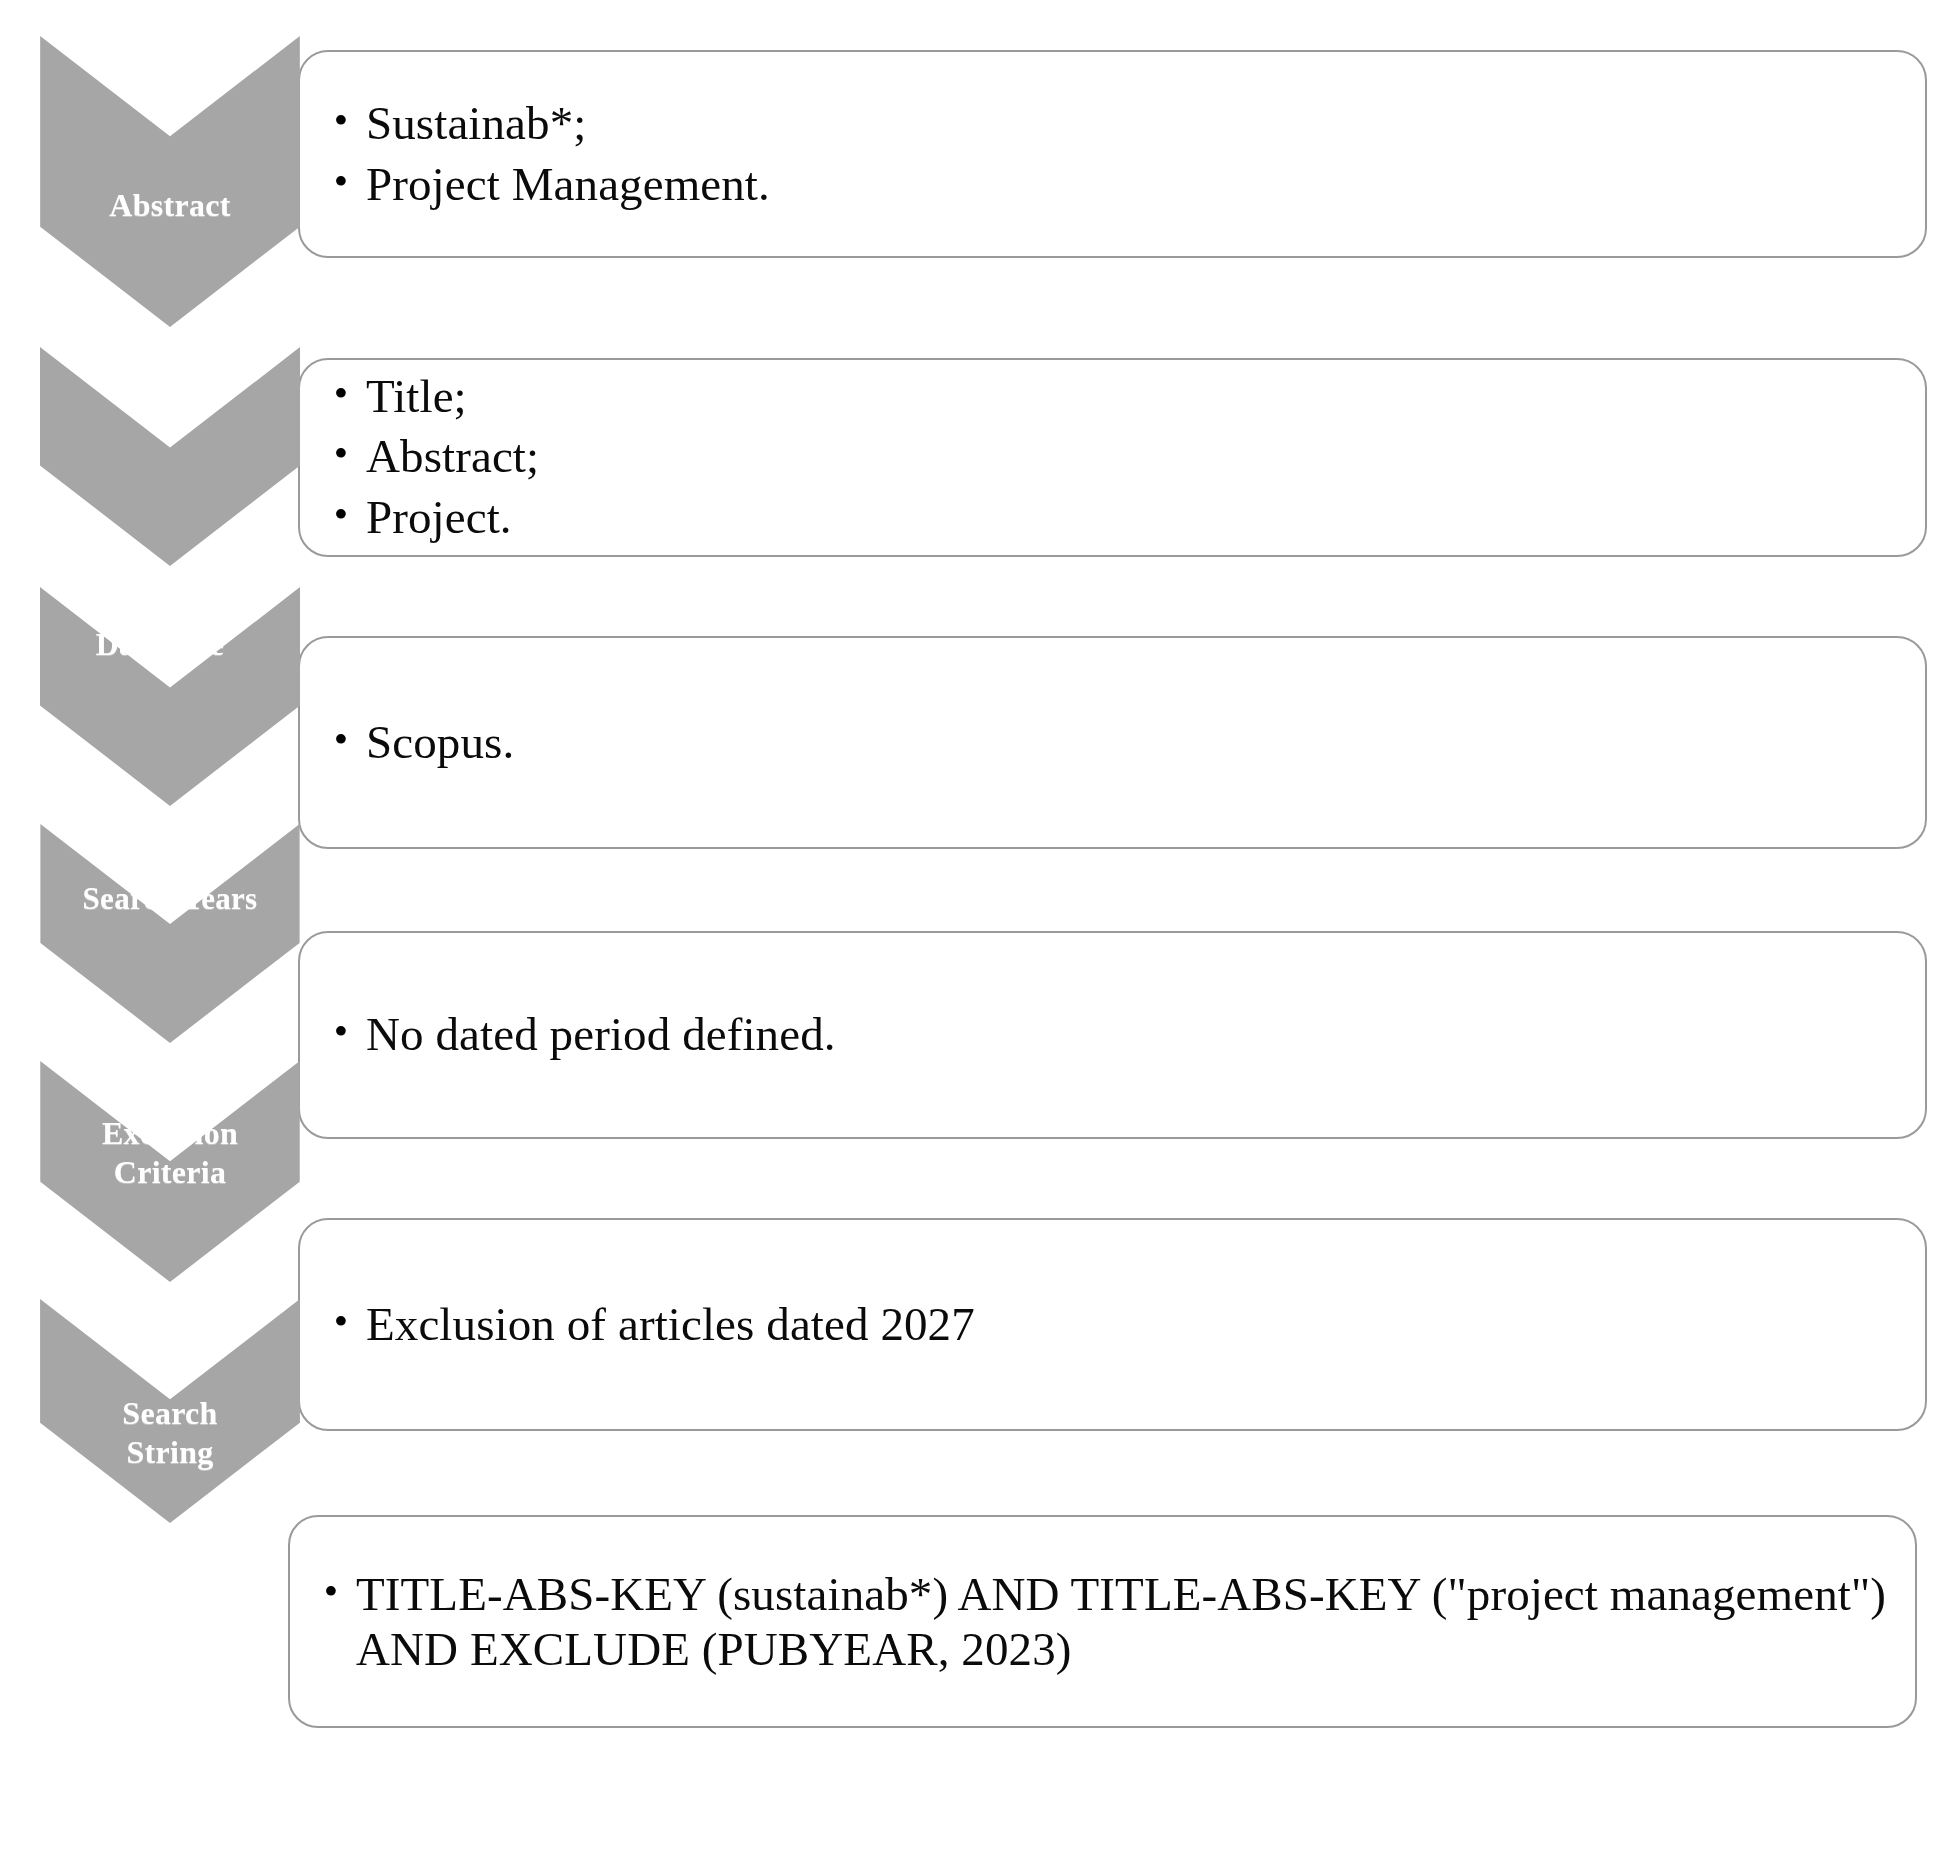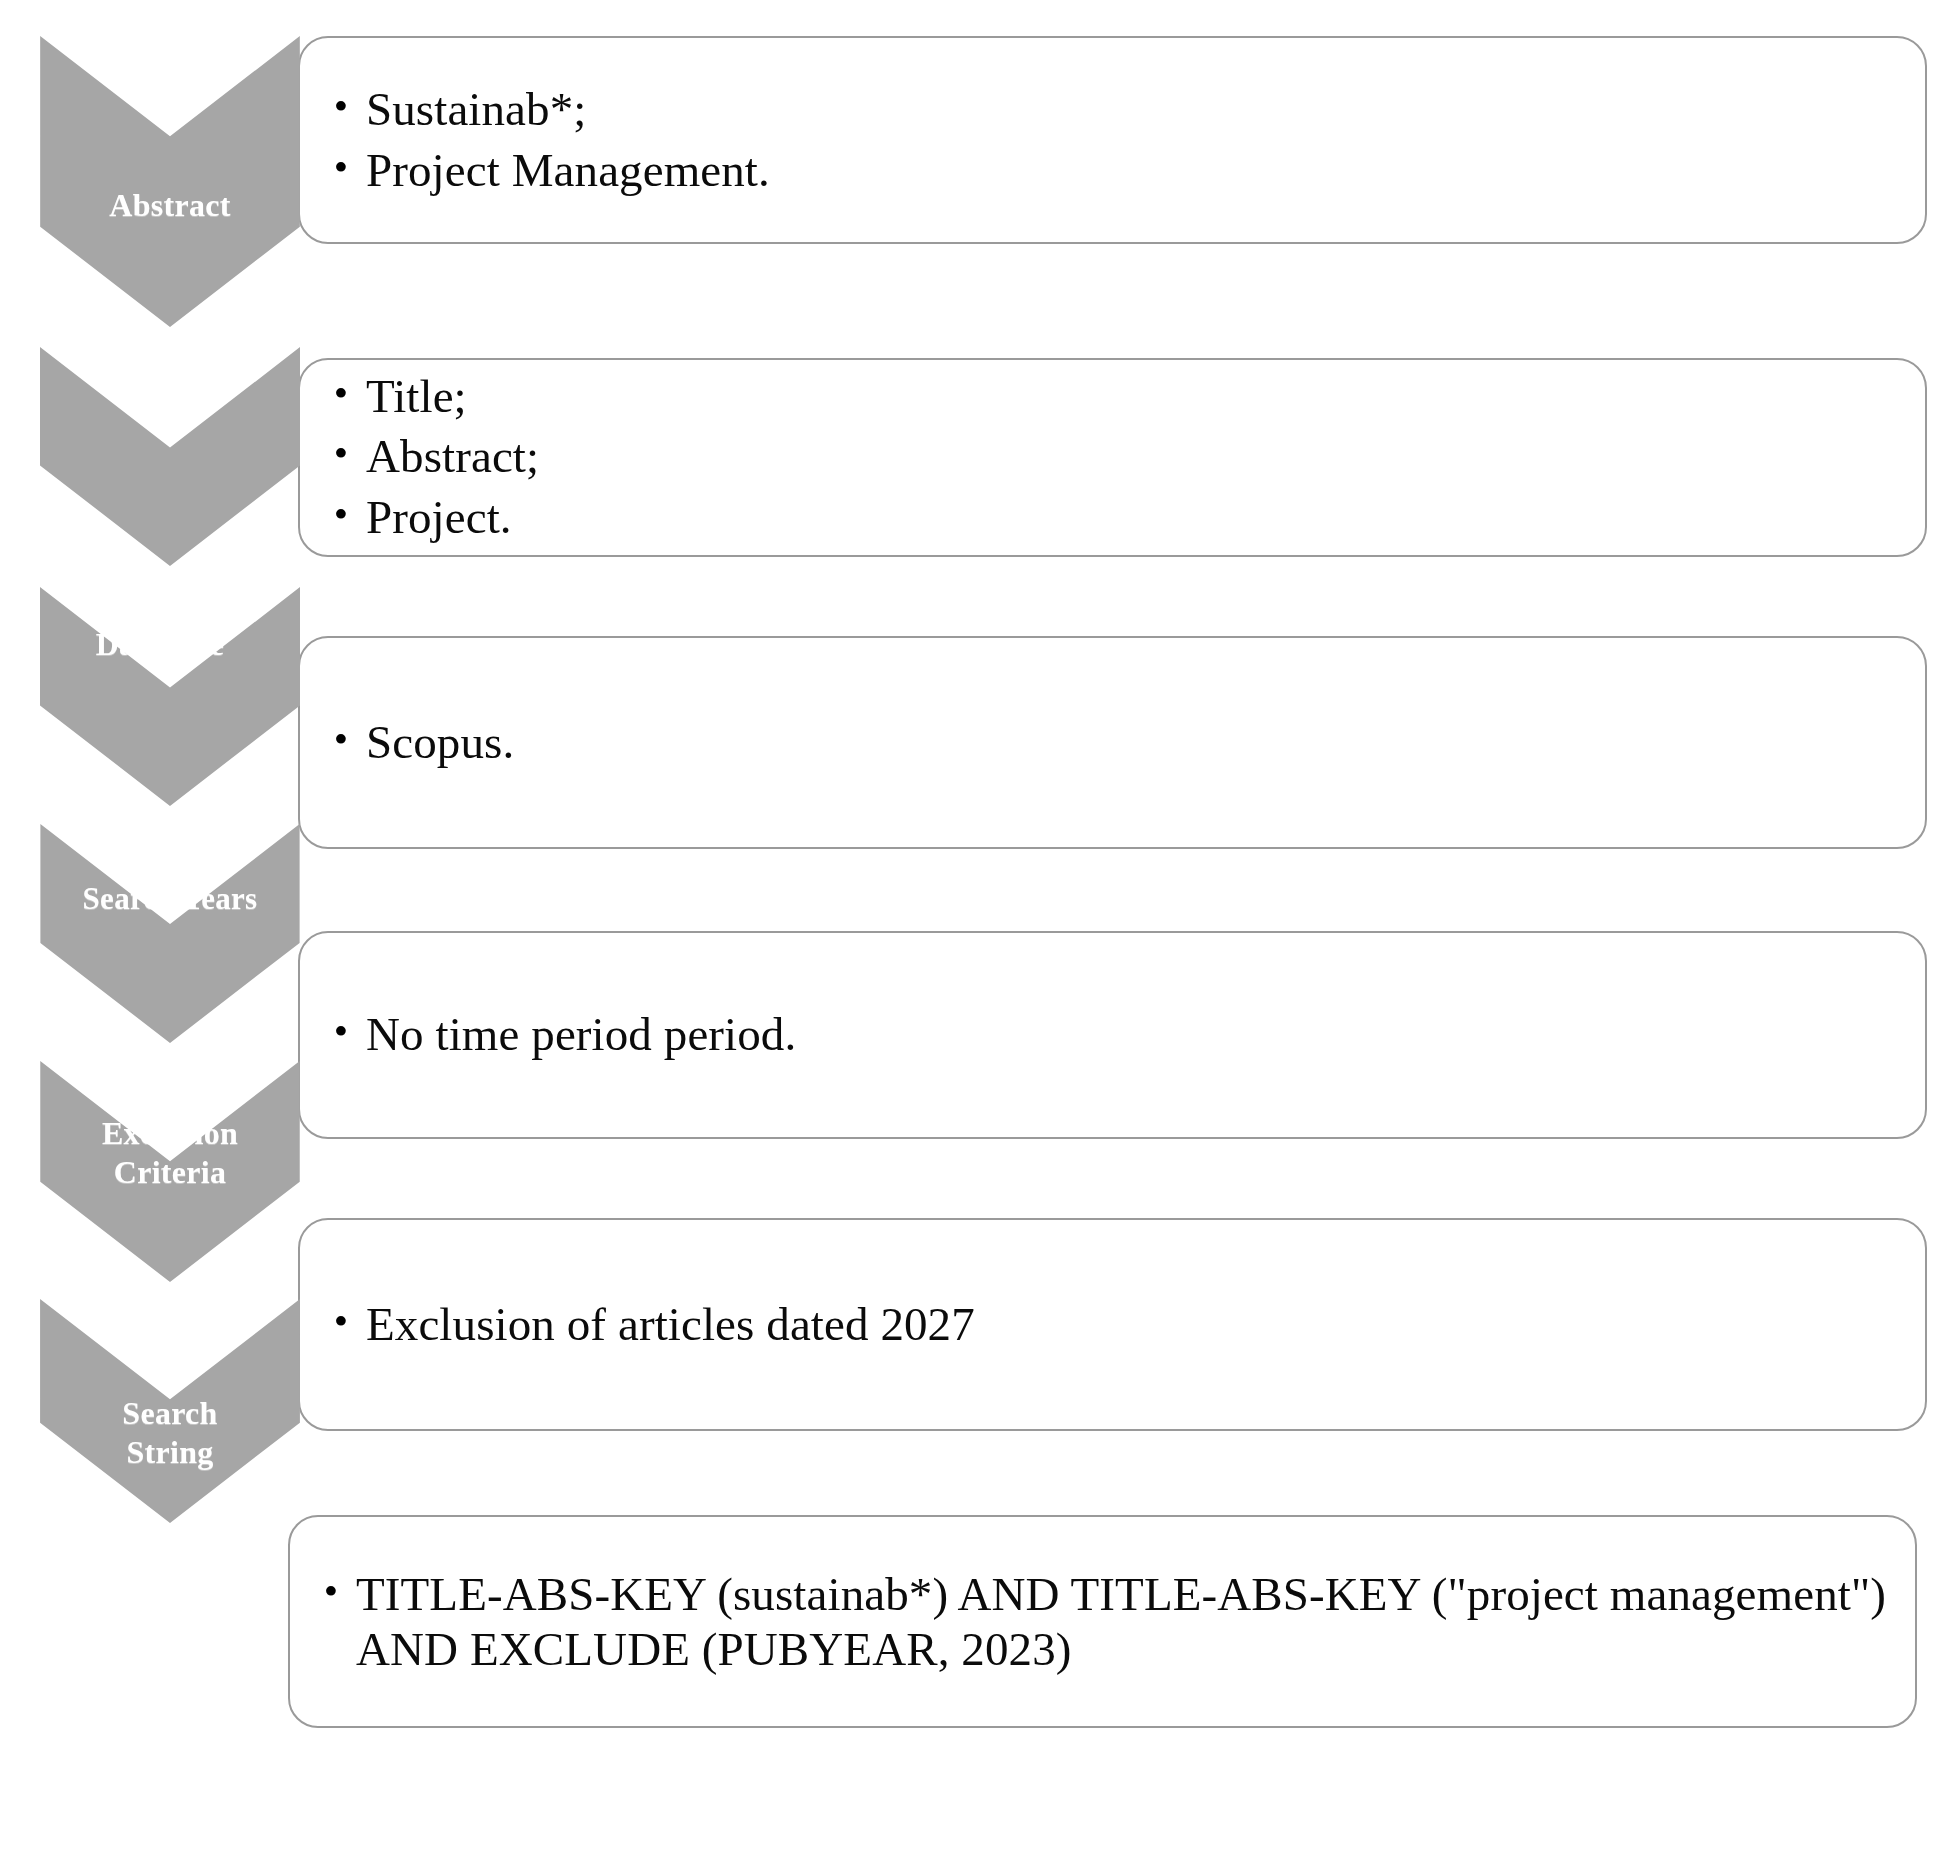"Sustainab*;" div.content-box { top: 36px -> 50px }
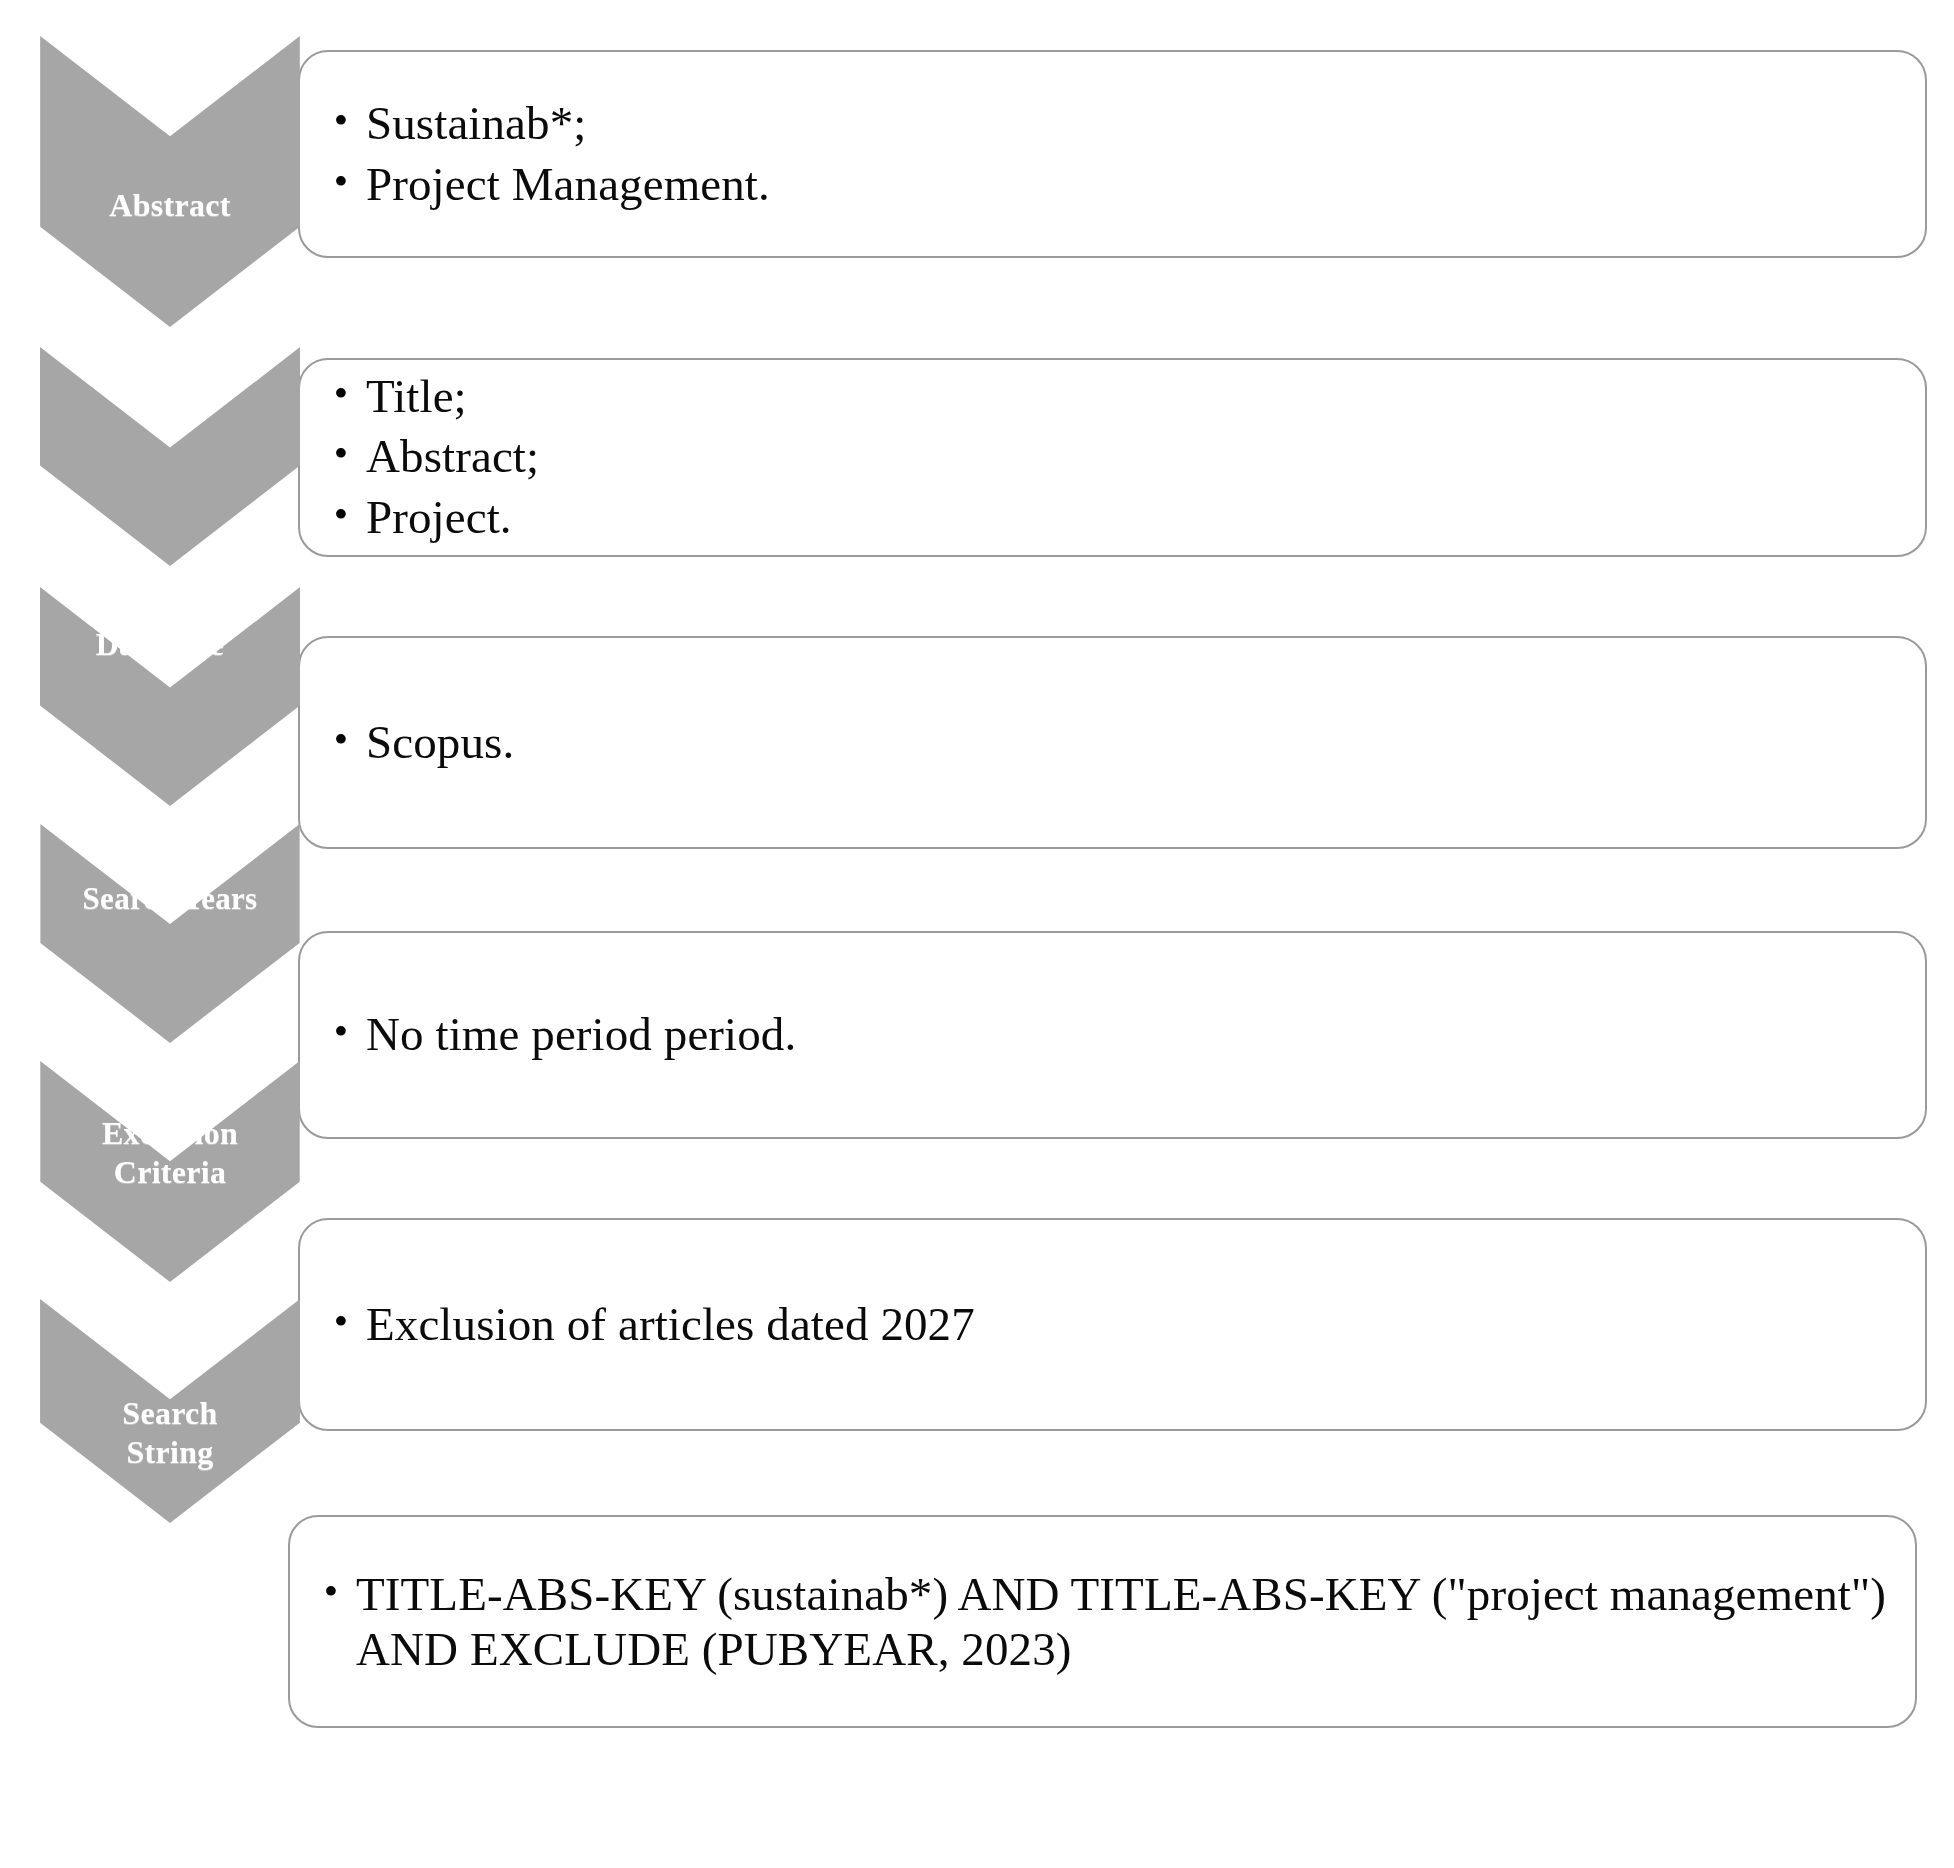"No time period period." li.tight { text: time period period -> dated period defined }
